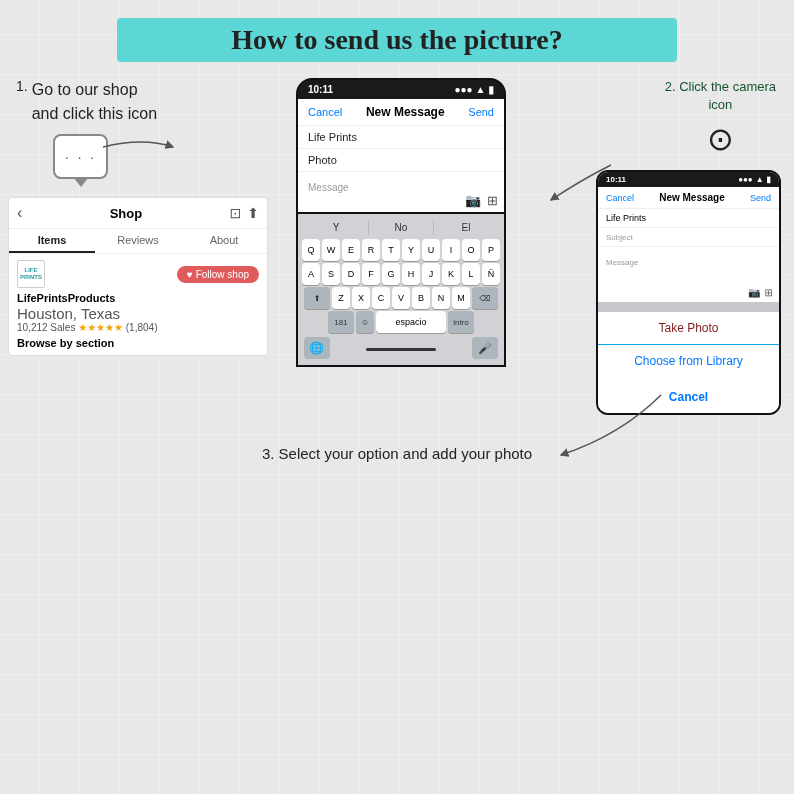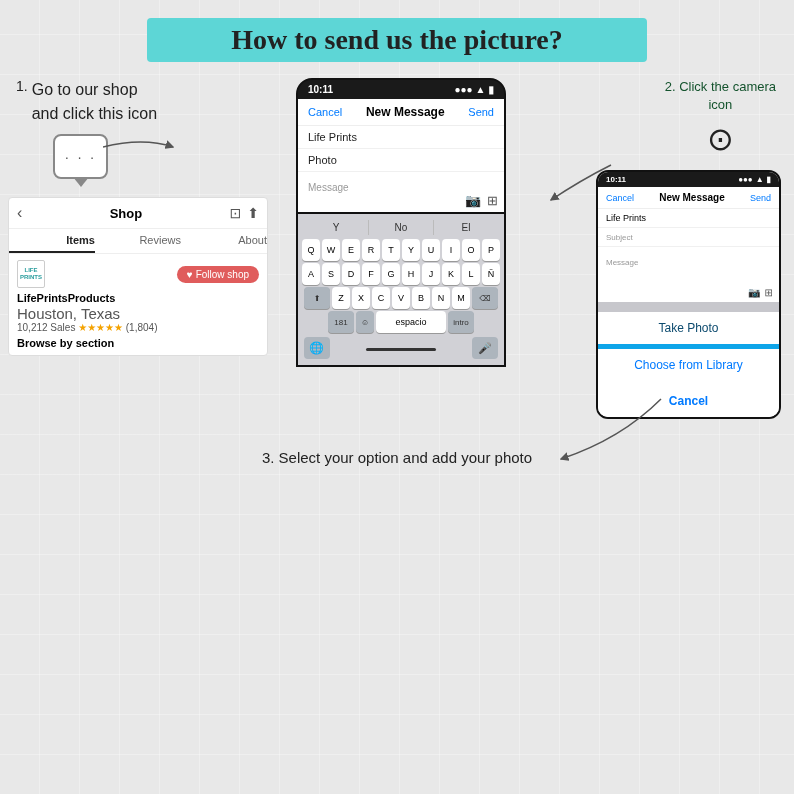"How to send us the" .title-bar { width: 500px -> 560px }
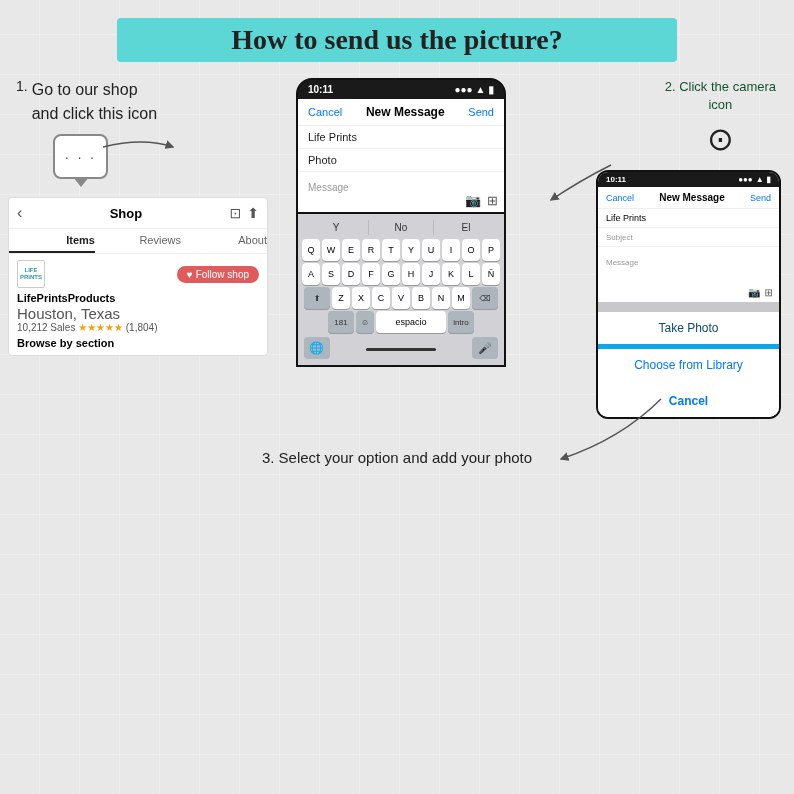"Items" .shop-tab { text-align: right -> center }
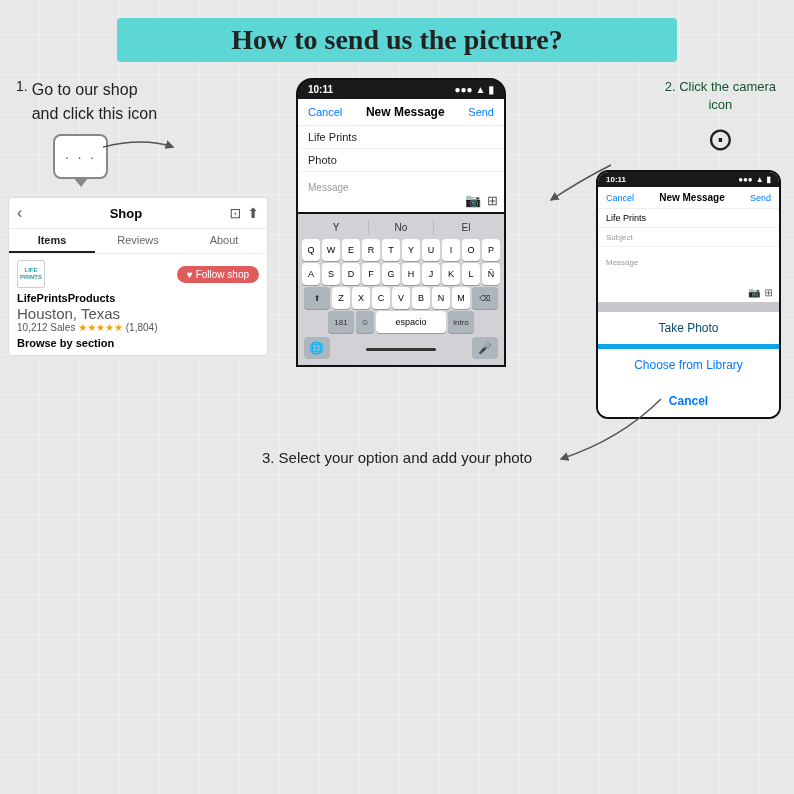"Take Photo" div { border-bottom: 5px solid #0ea5e9 -> 1px solid #0ea5e9; color: #0c4a6e -> #7f1d1d }
